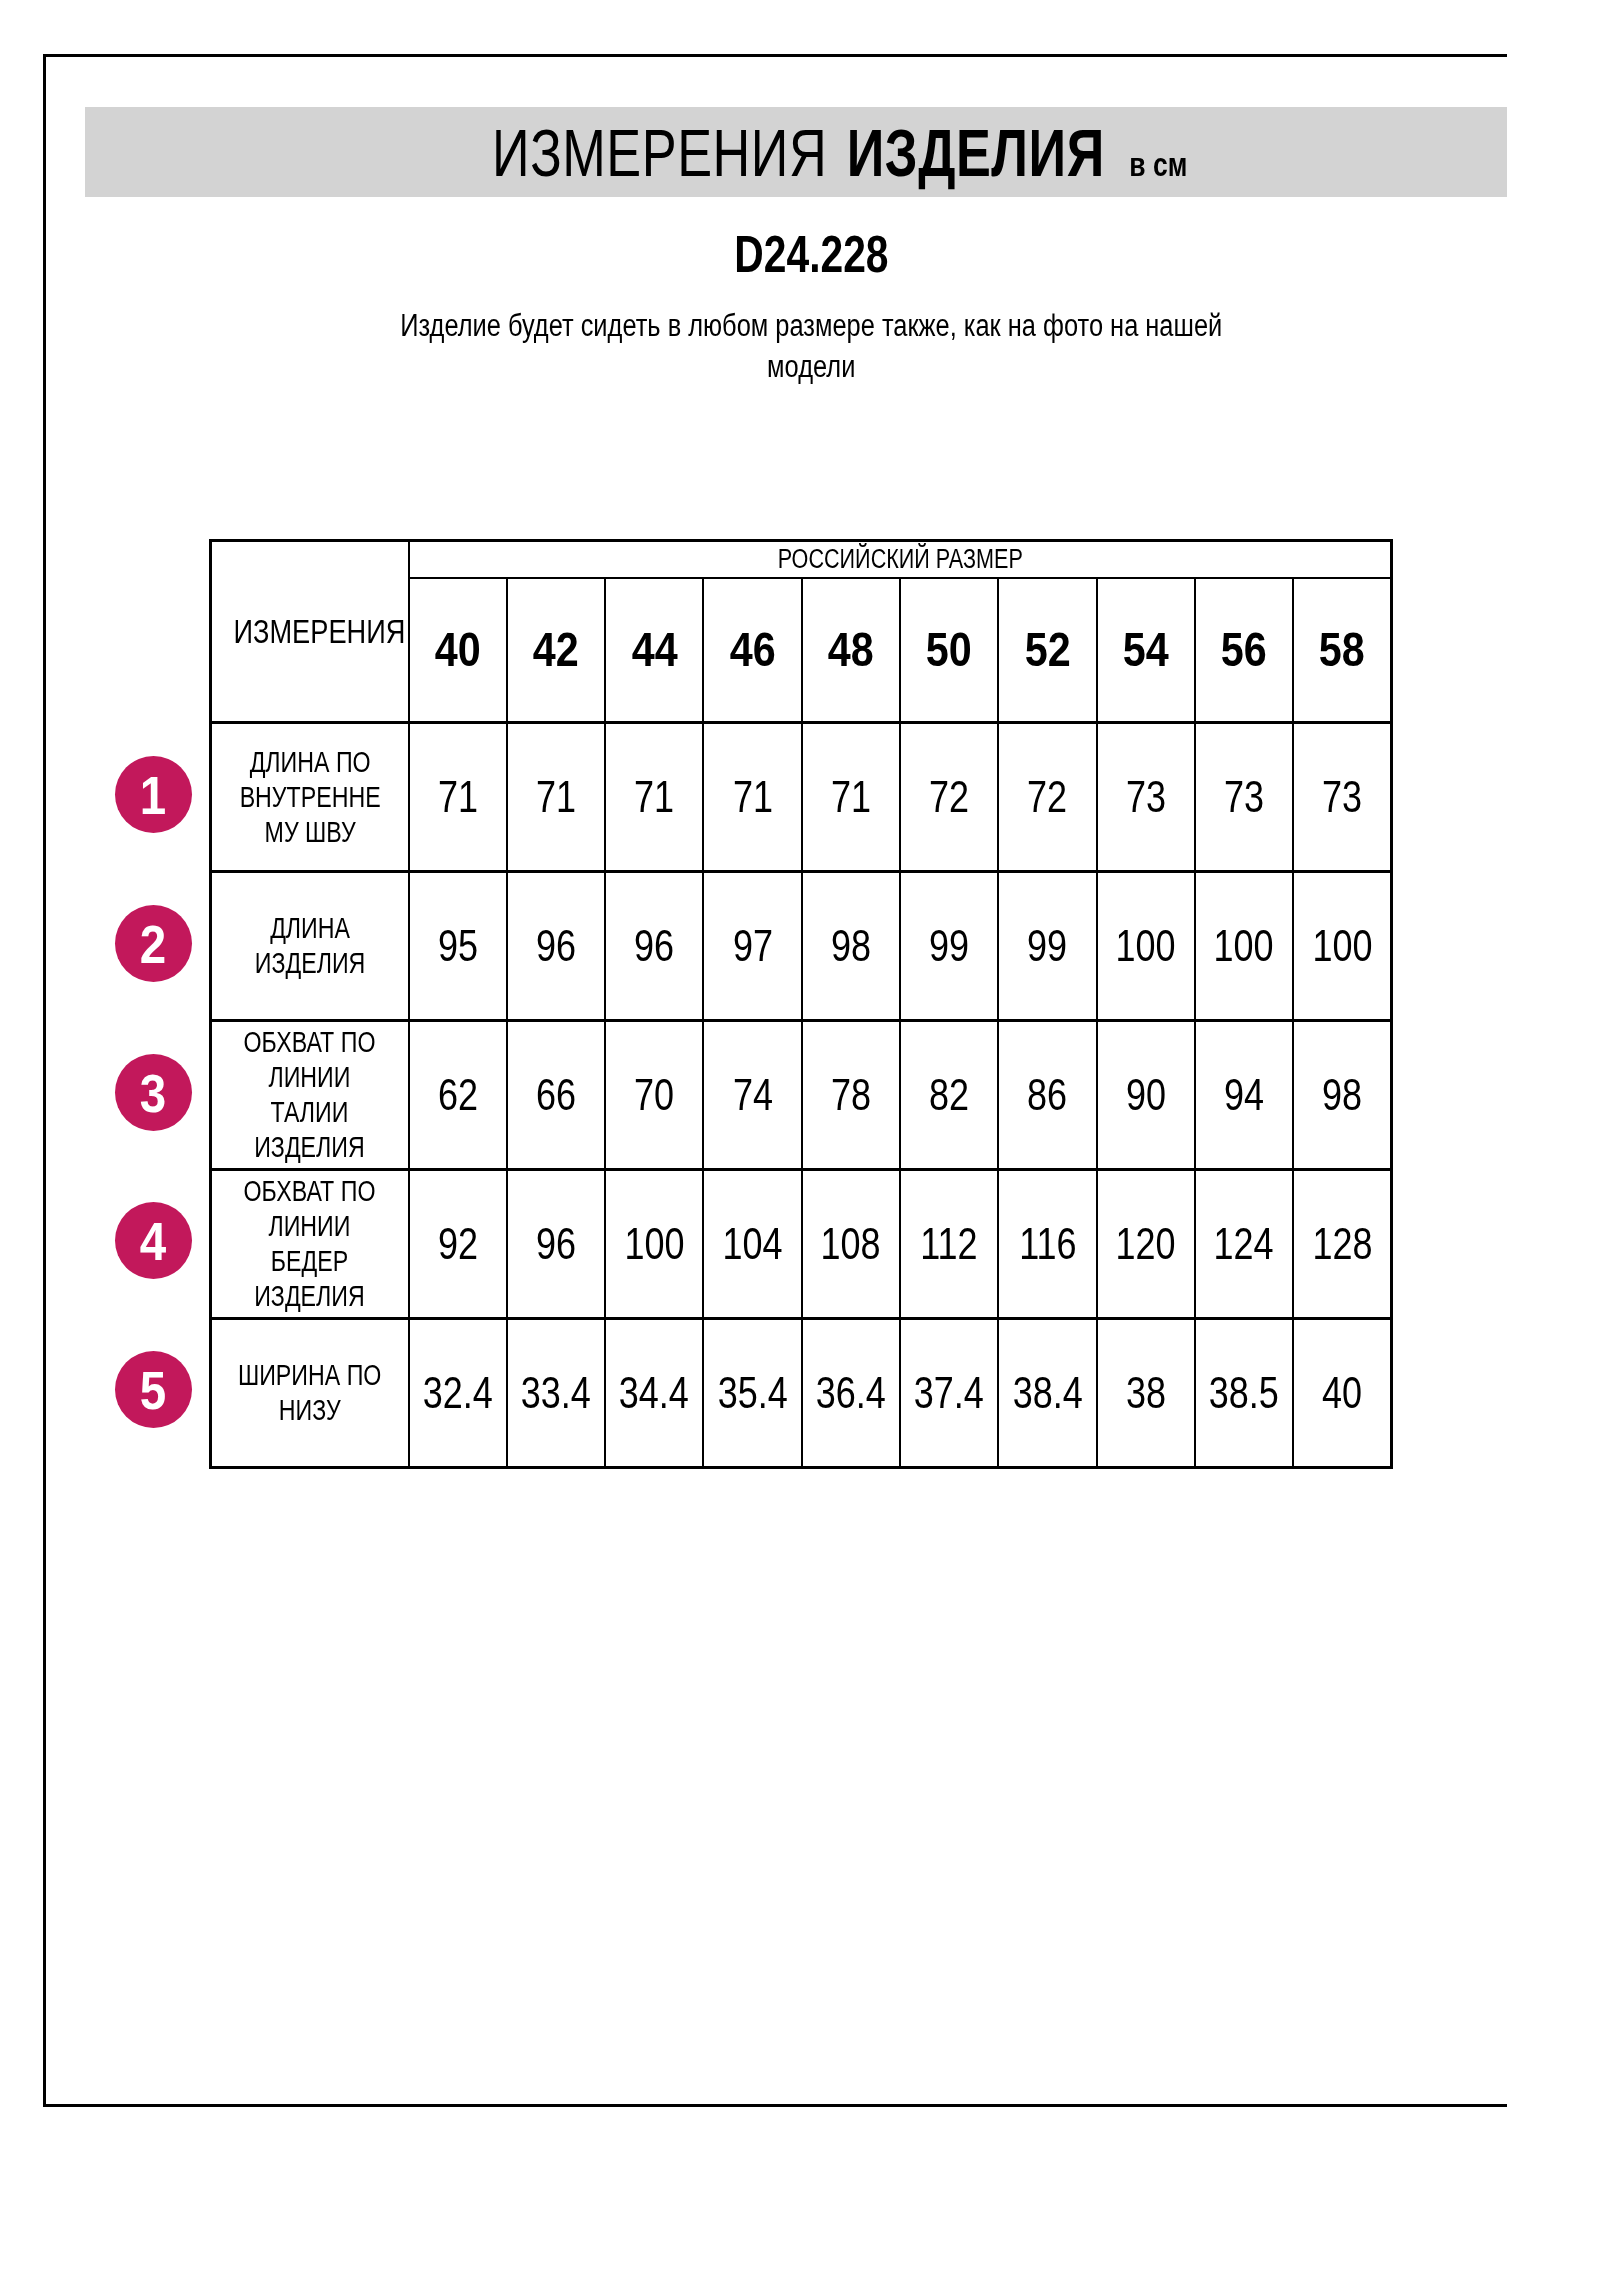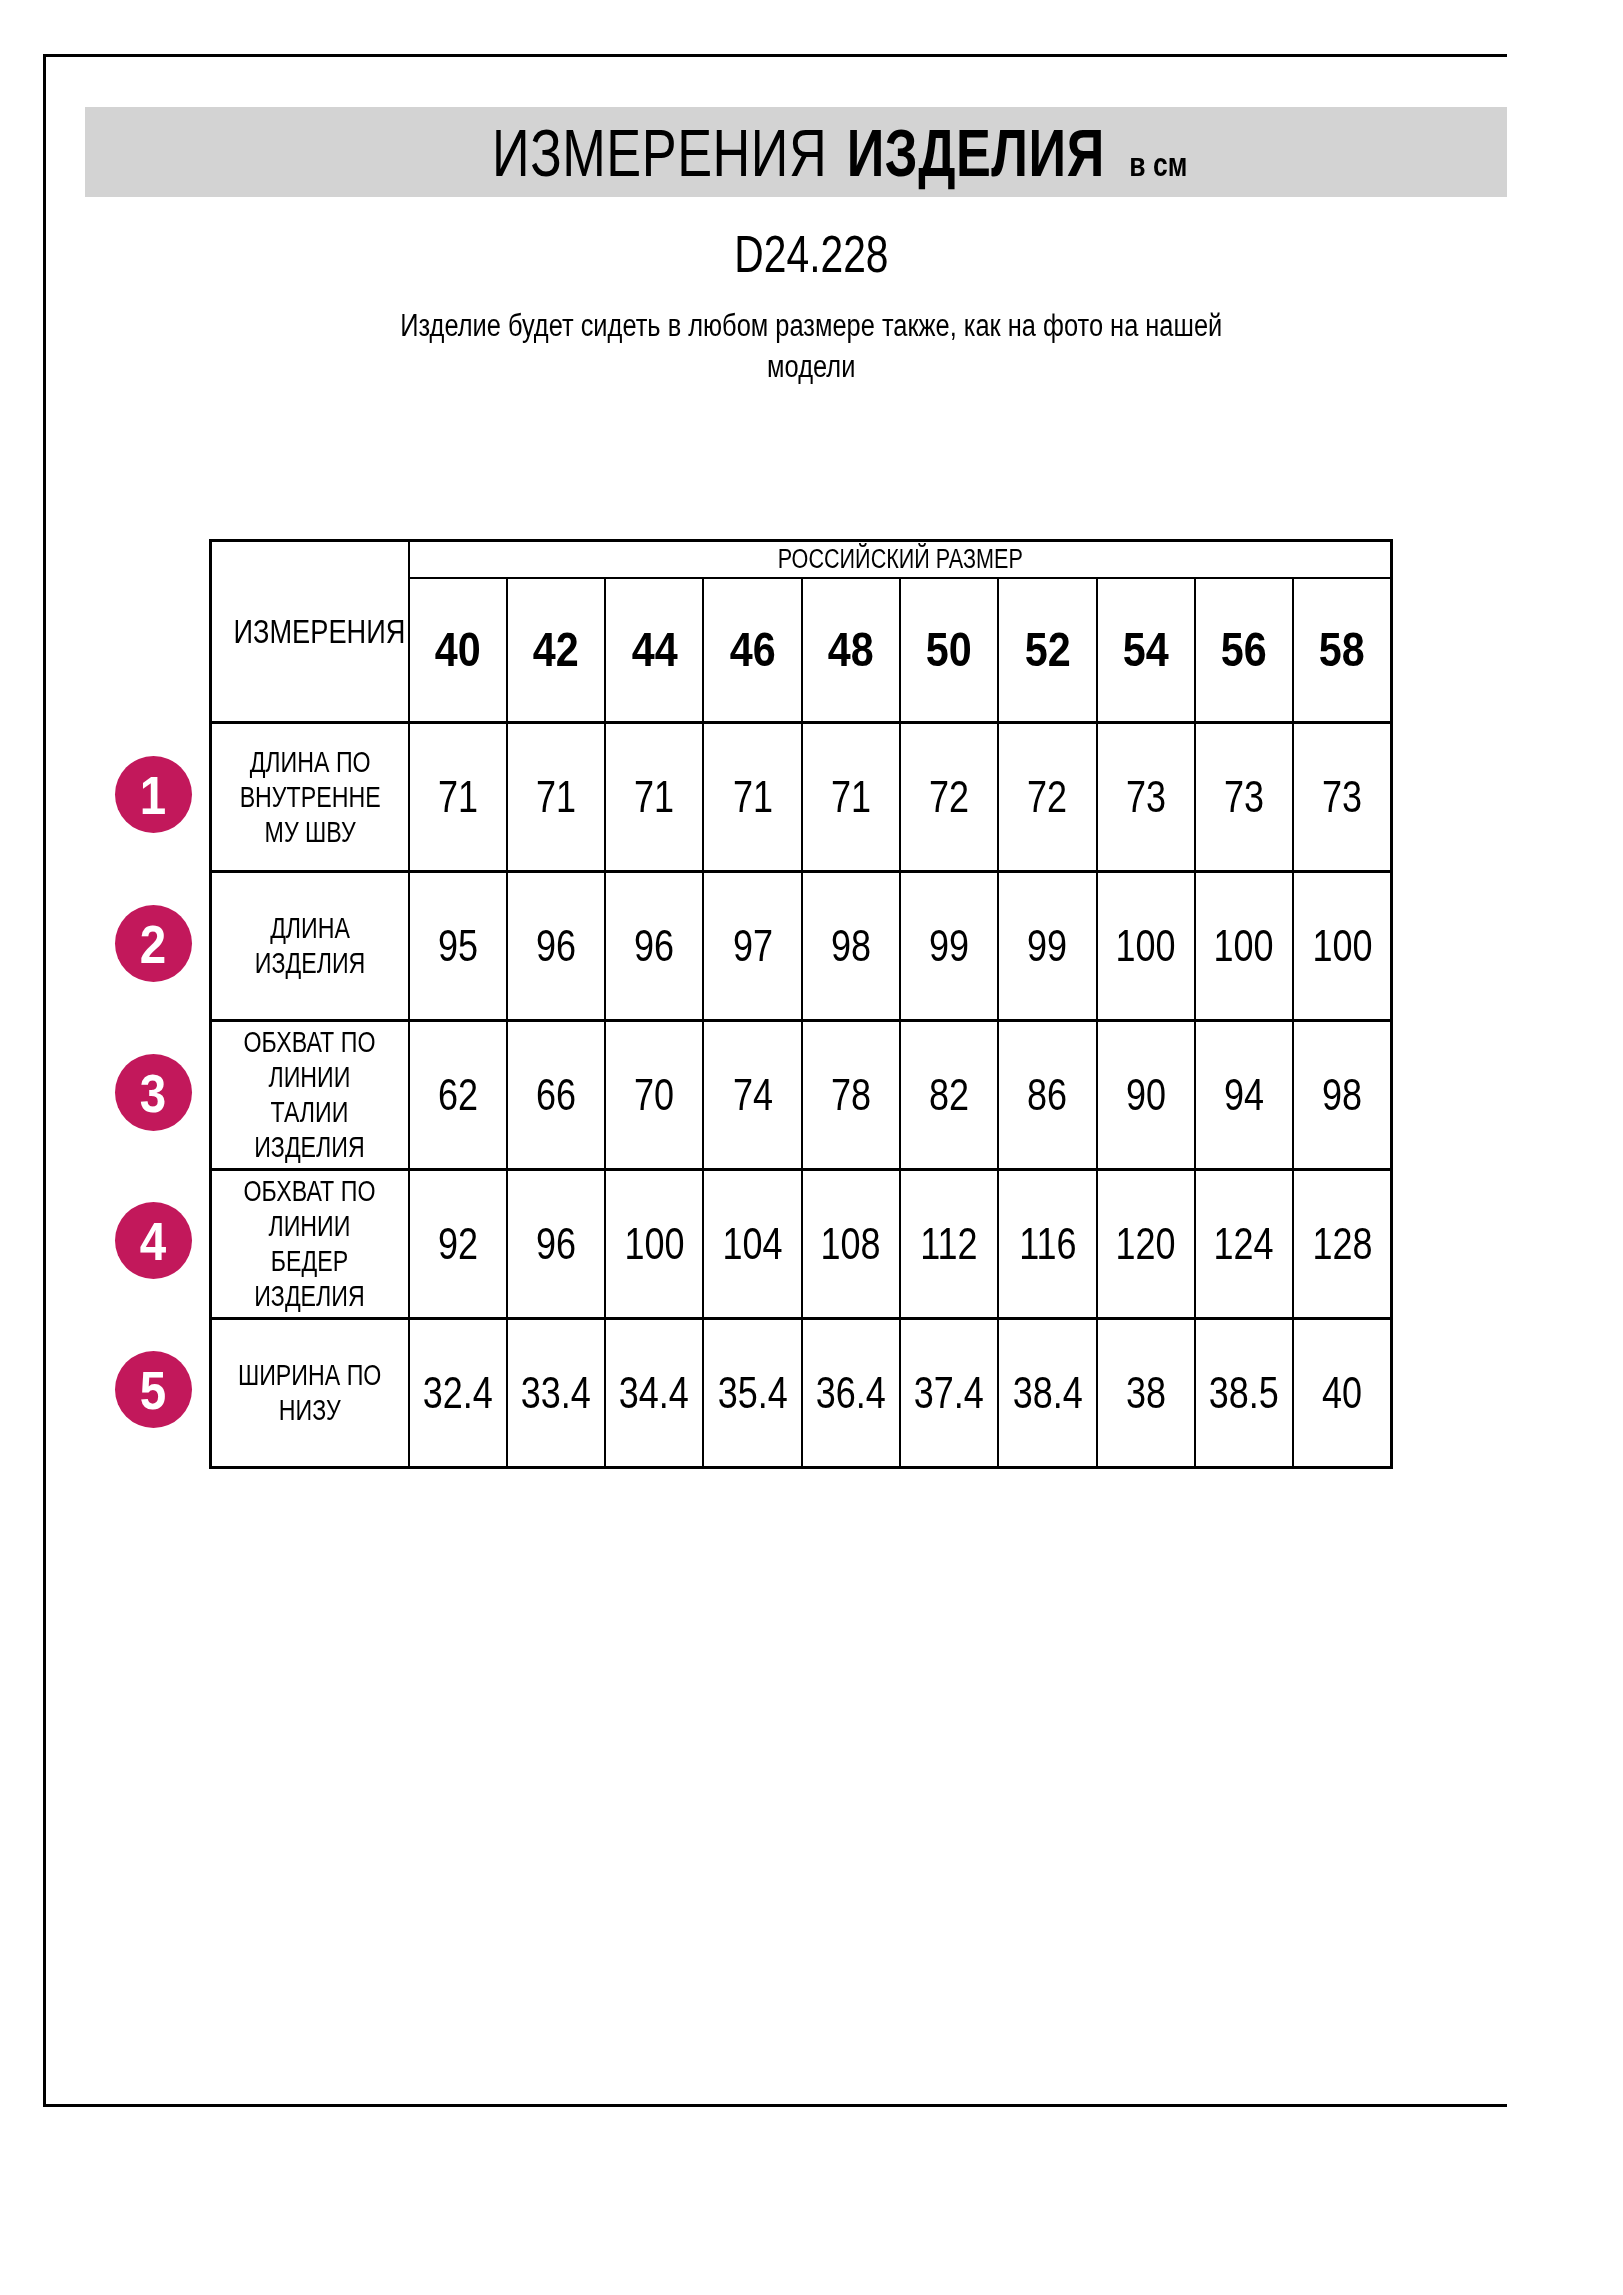"D24.228" .article-code { font-weight: 400 -> 700 }
